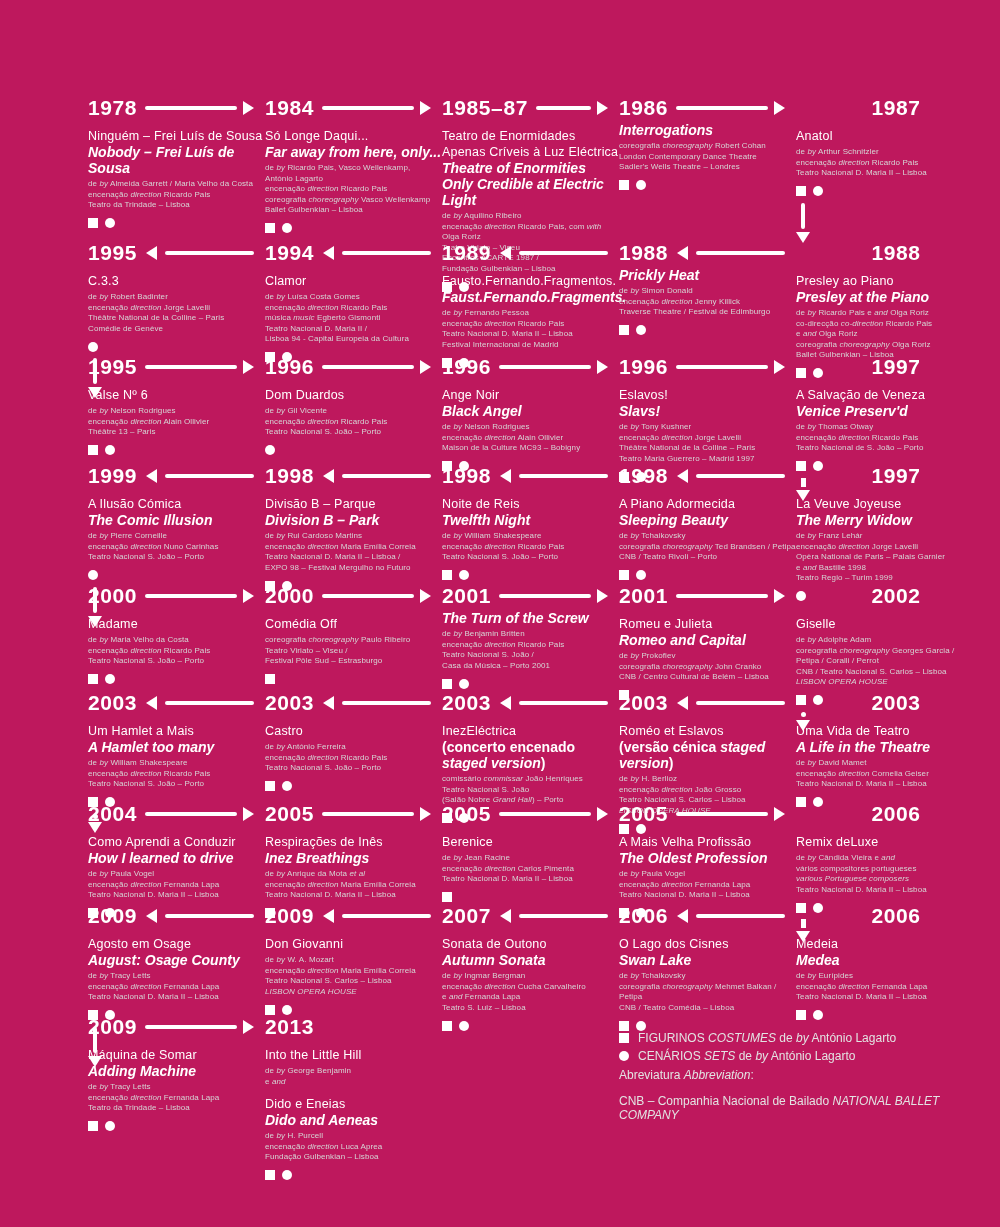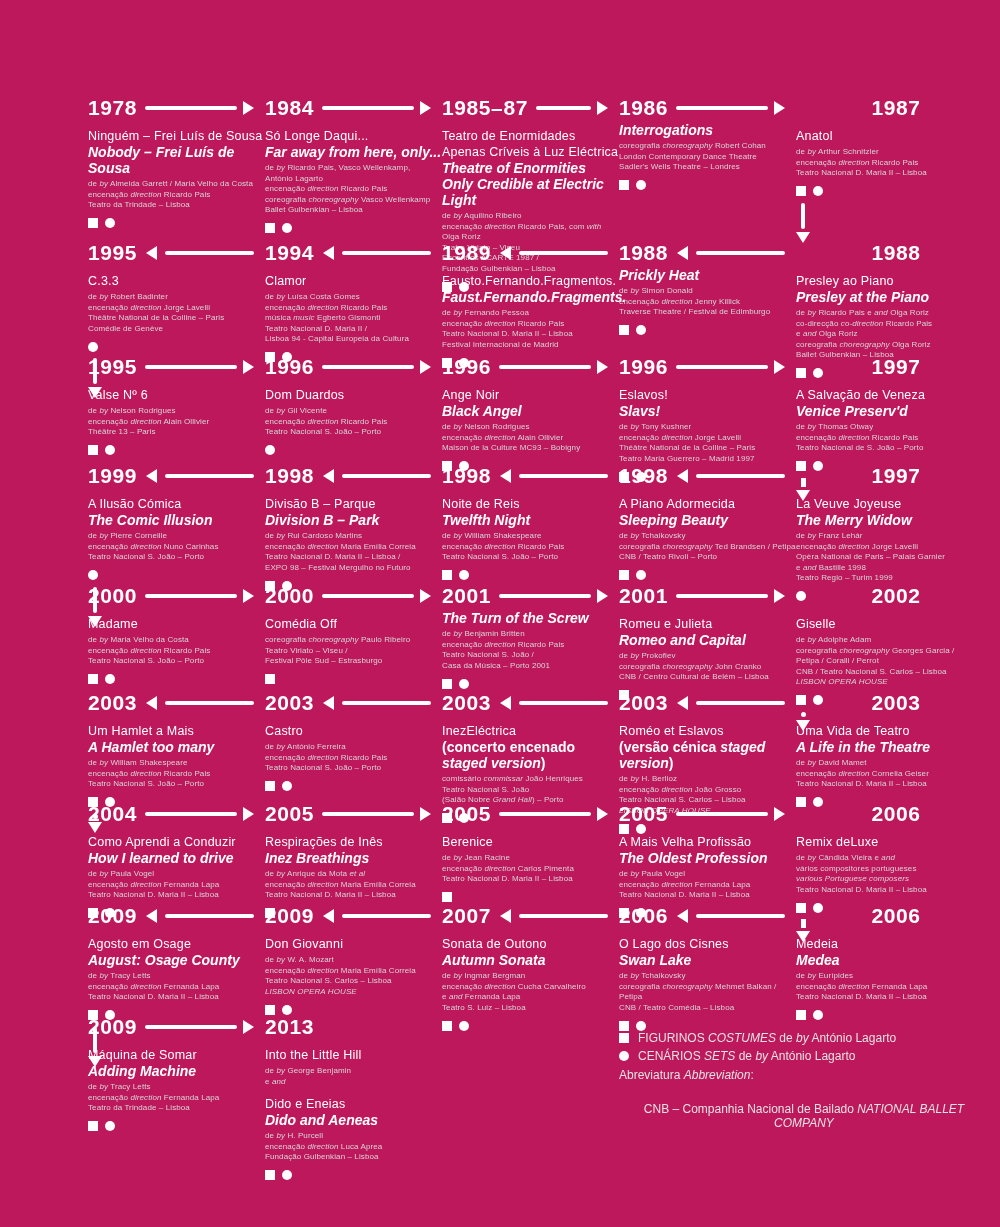"CNB – Companhia Nacional de" #lg-abbrev-line { margin-top: 20px -> 12px; text-align: center -> none }
